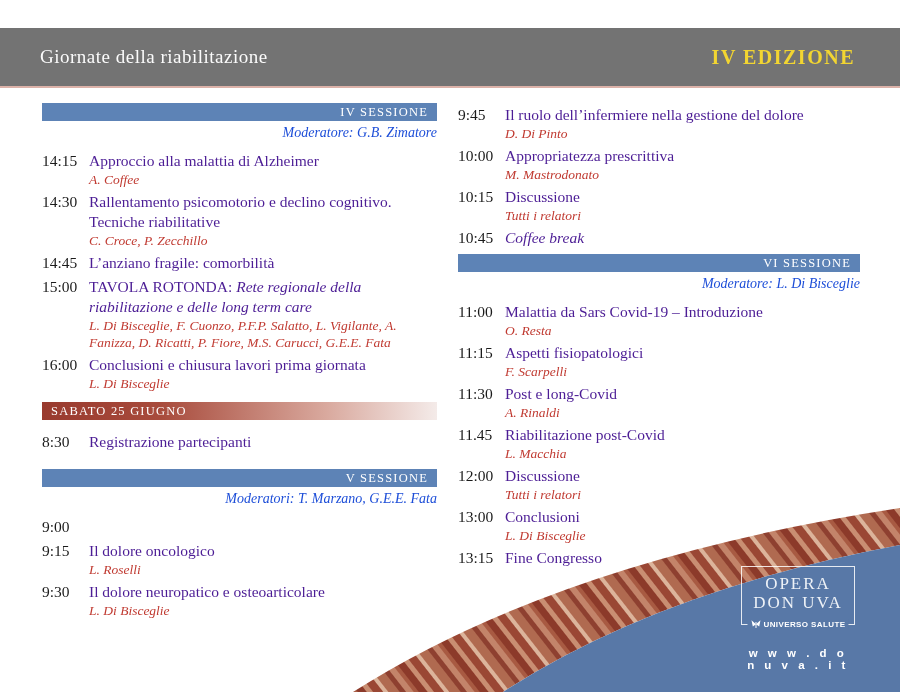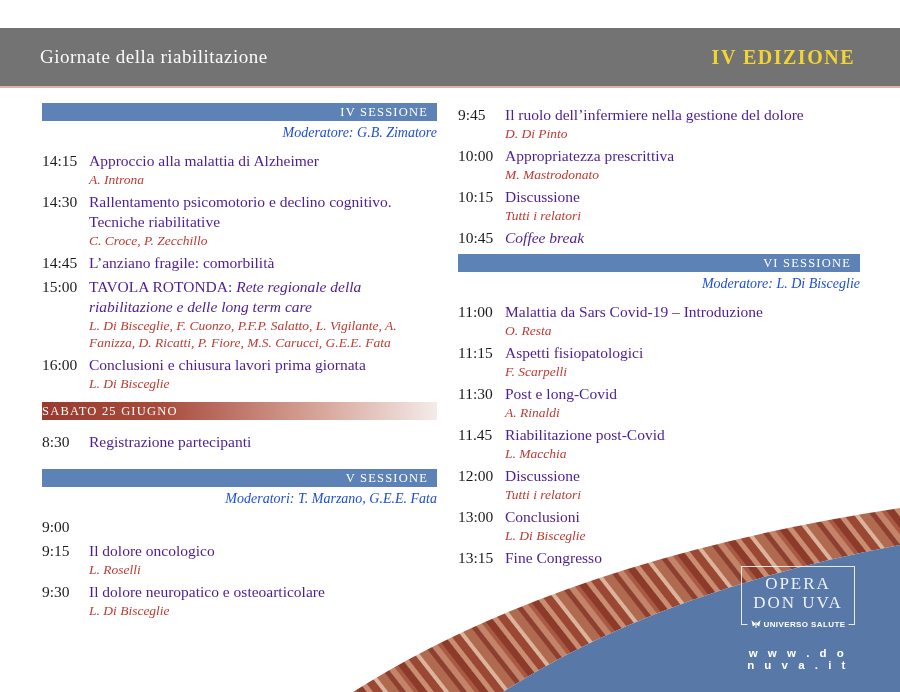"A. Introna" div.speakers { text: Introna -> Coffee }
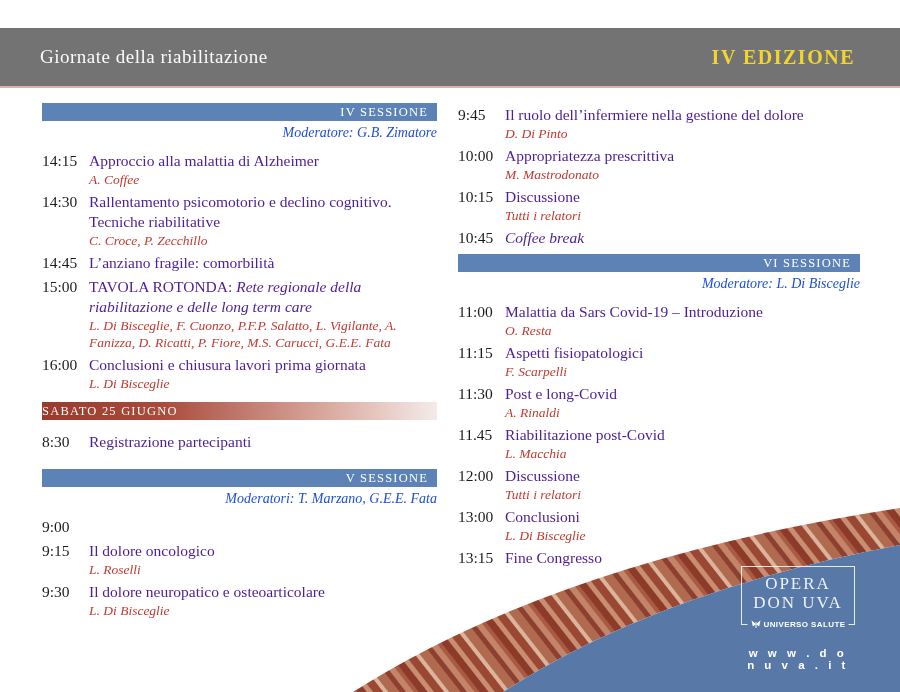"SABATO 25 GIUGNO" .day-bar { padding-left: 0 -> 9px }
